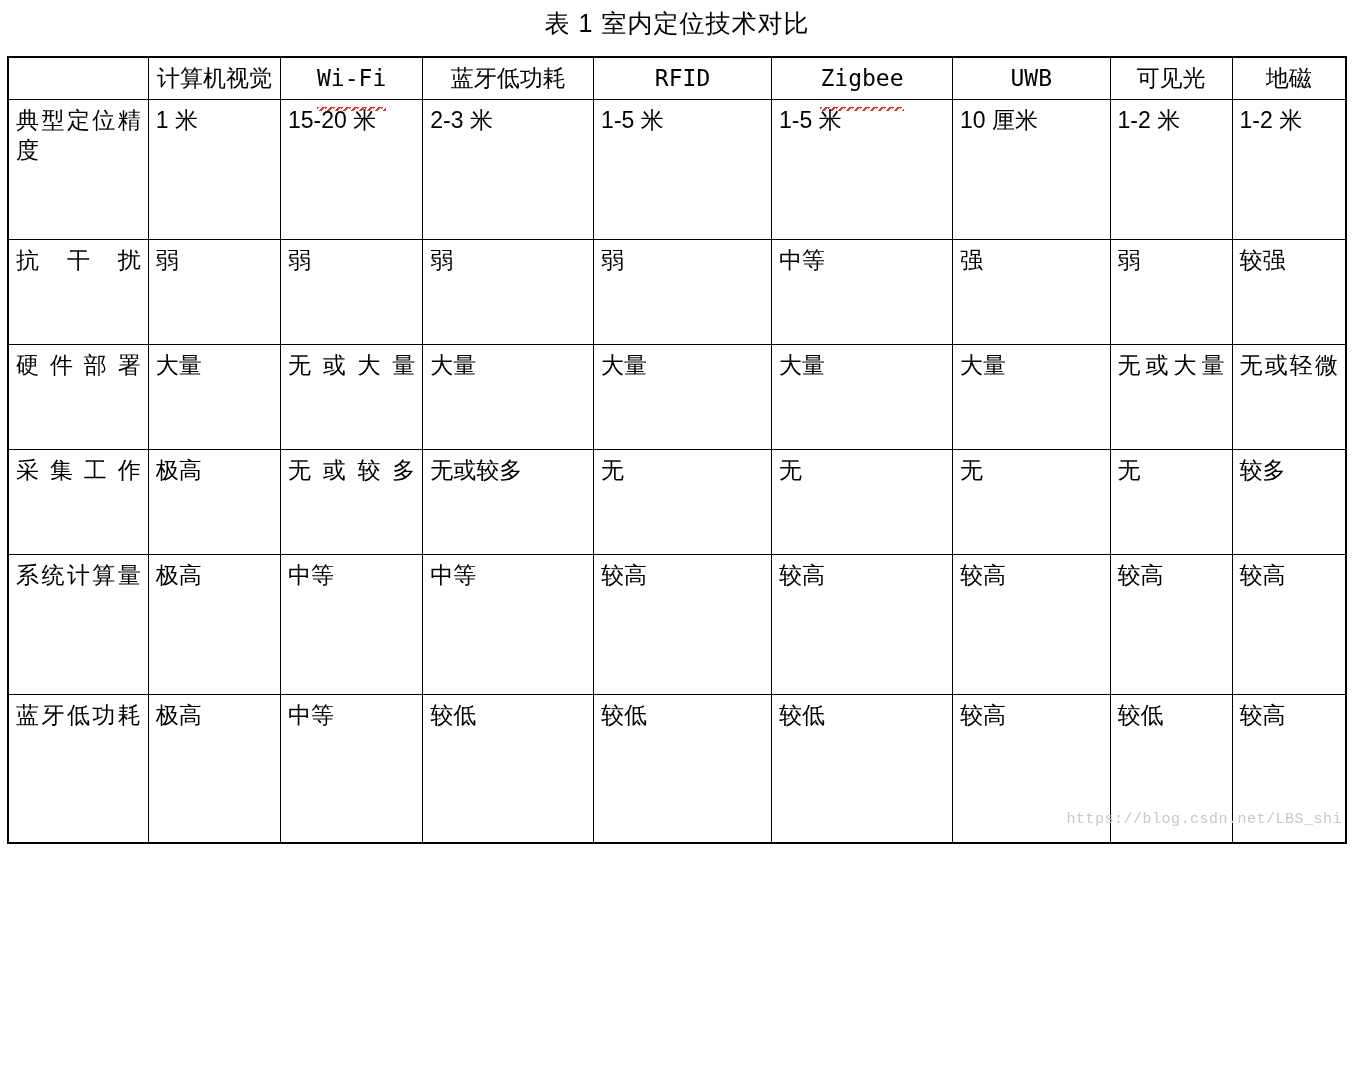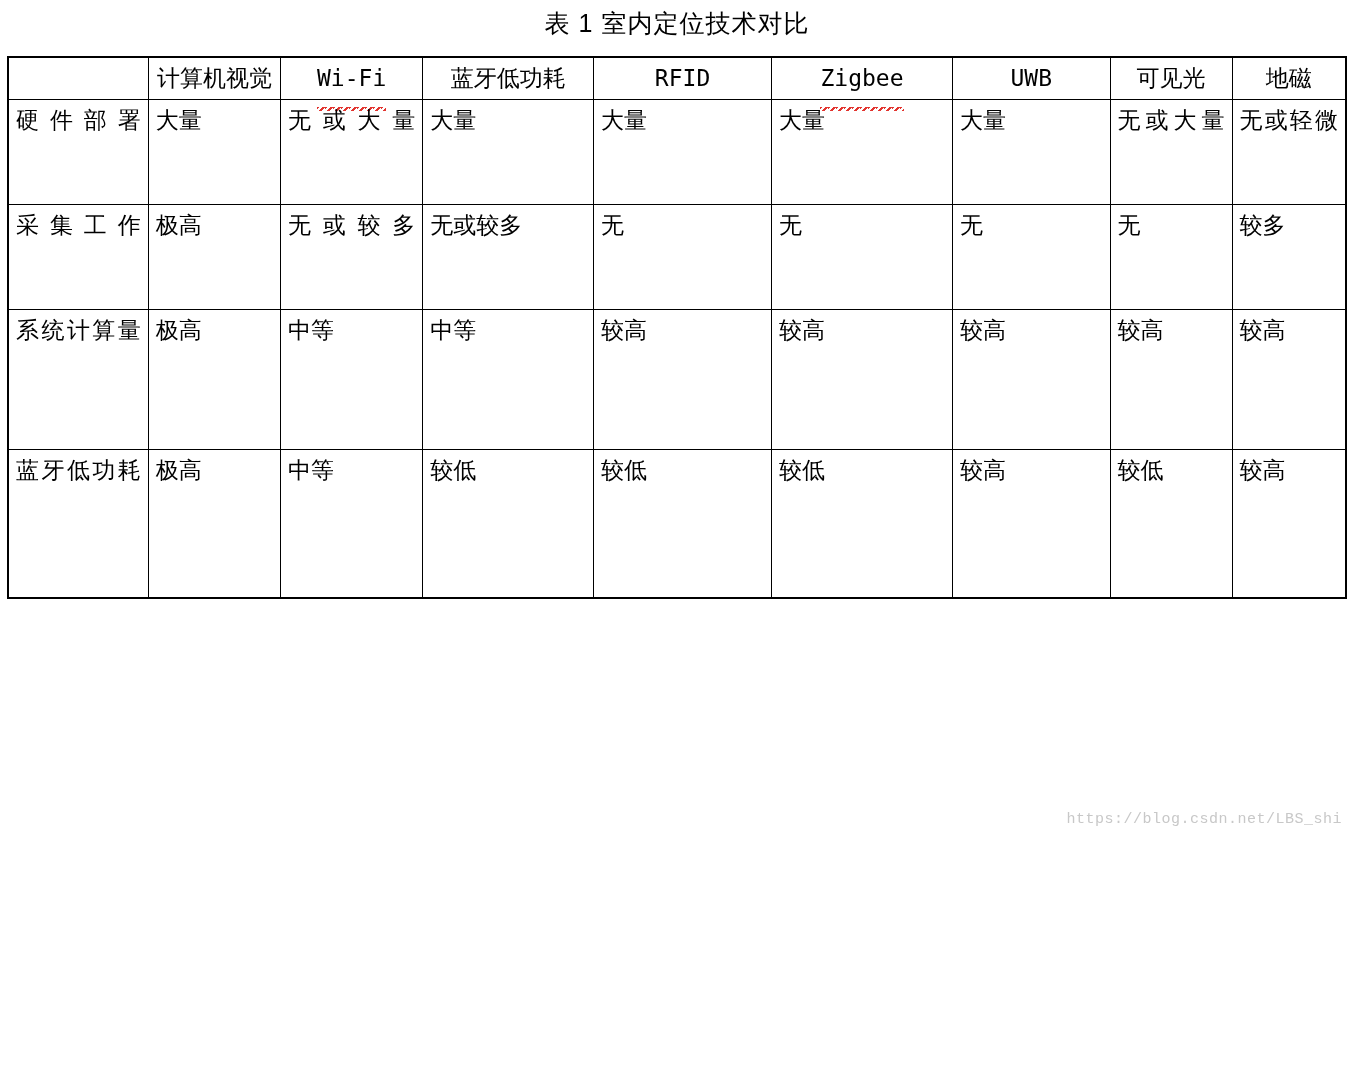"典型定位精度" tr { html: none -> <tr> <td>典型定位精度</td> <td>1 米</td> <td>15-20 米</td> <td>2-3 米</td> <td>1-5 米</td> <td>1-5 米</td> <td>10 厘米</td> <td>1-2 米</td> <td>1-2 米</td> </tr> }
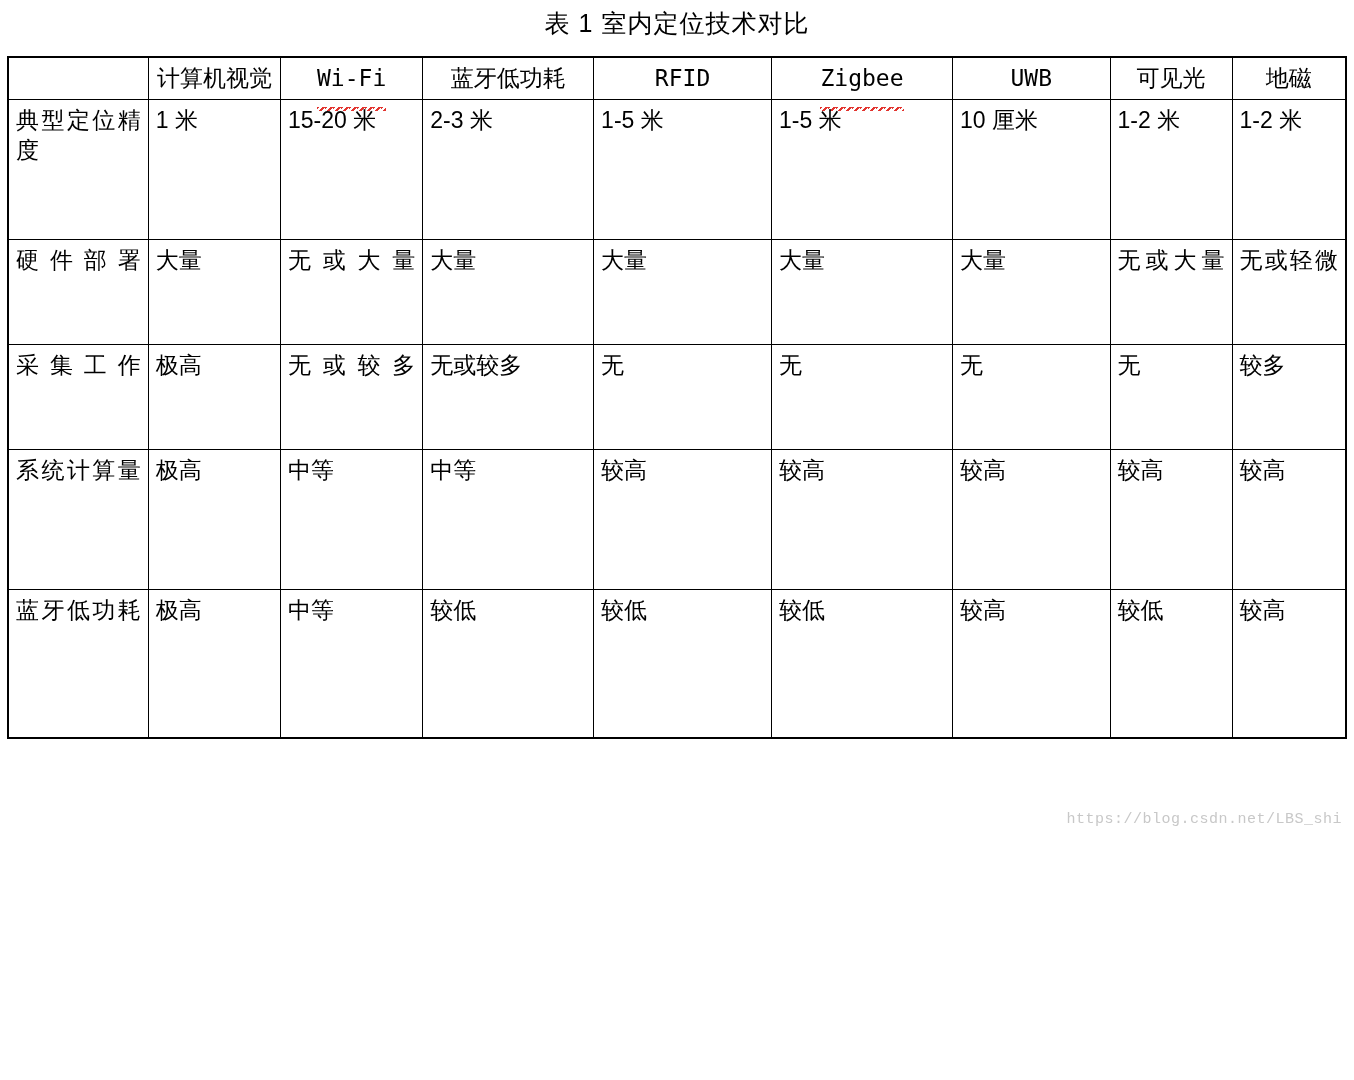"抗干扰" tr { html: none -> <tr> <td>抗干扰</td> <td>弱</td> <td>弱</td> <td>弱</td> <td>弱</td> <td>中等</td> <td>强</td> <td>弱</td> <td>较强</td> </tr> }
